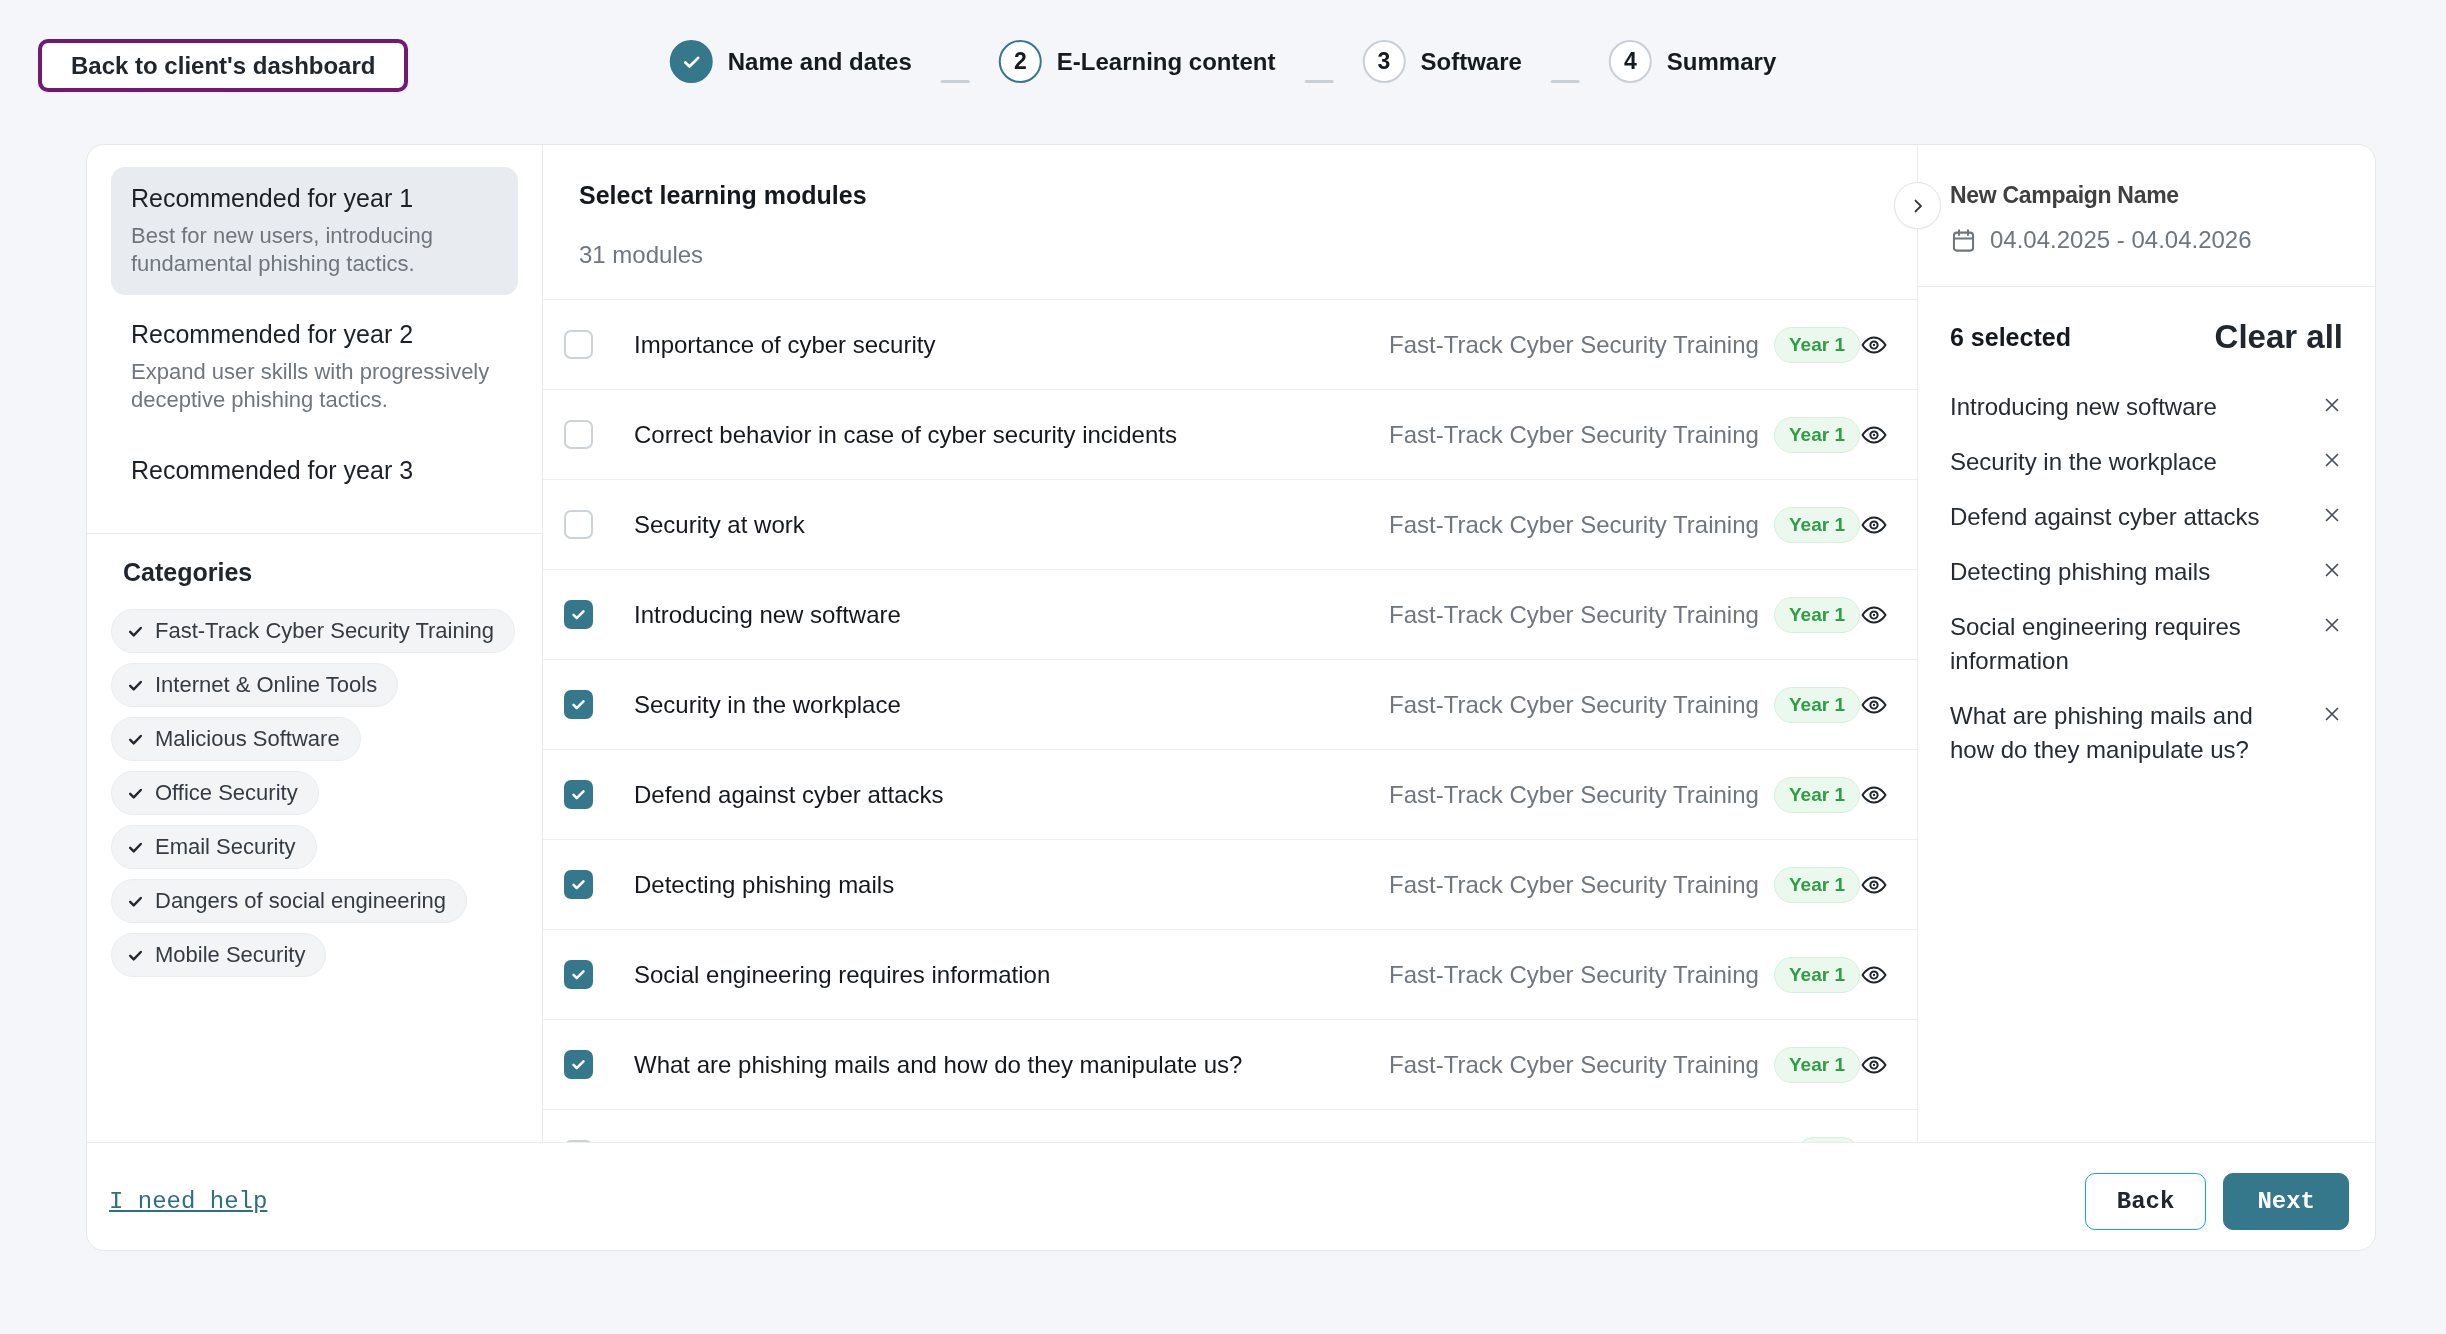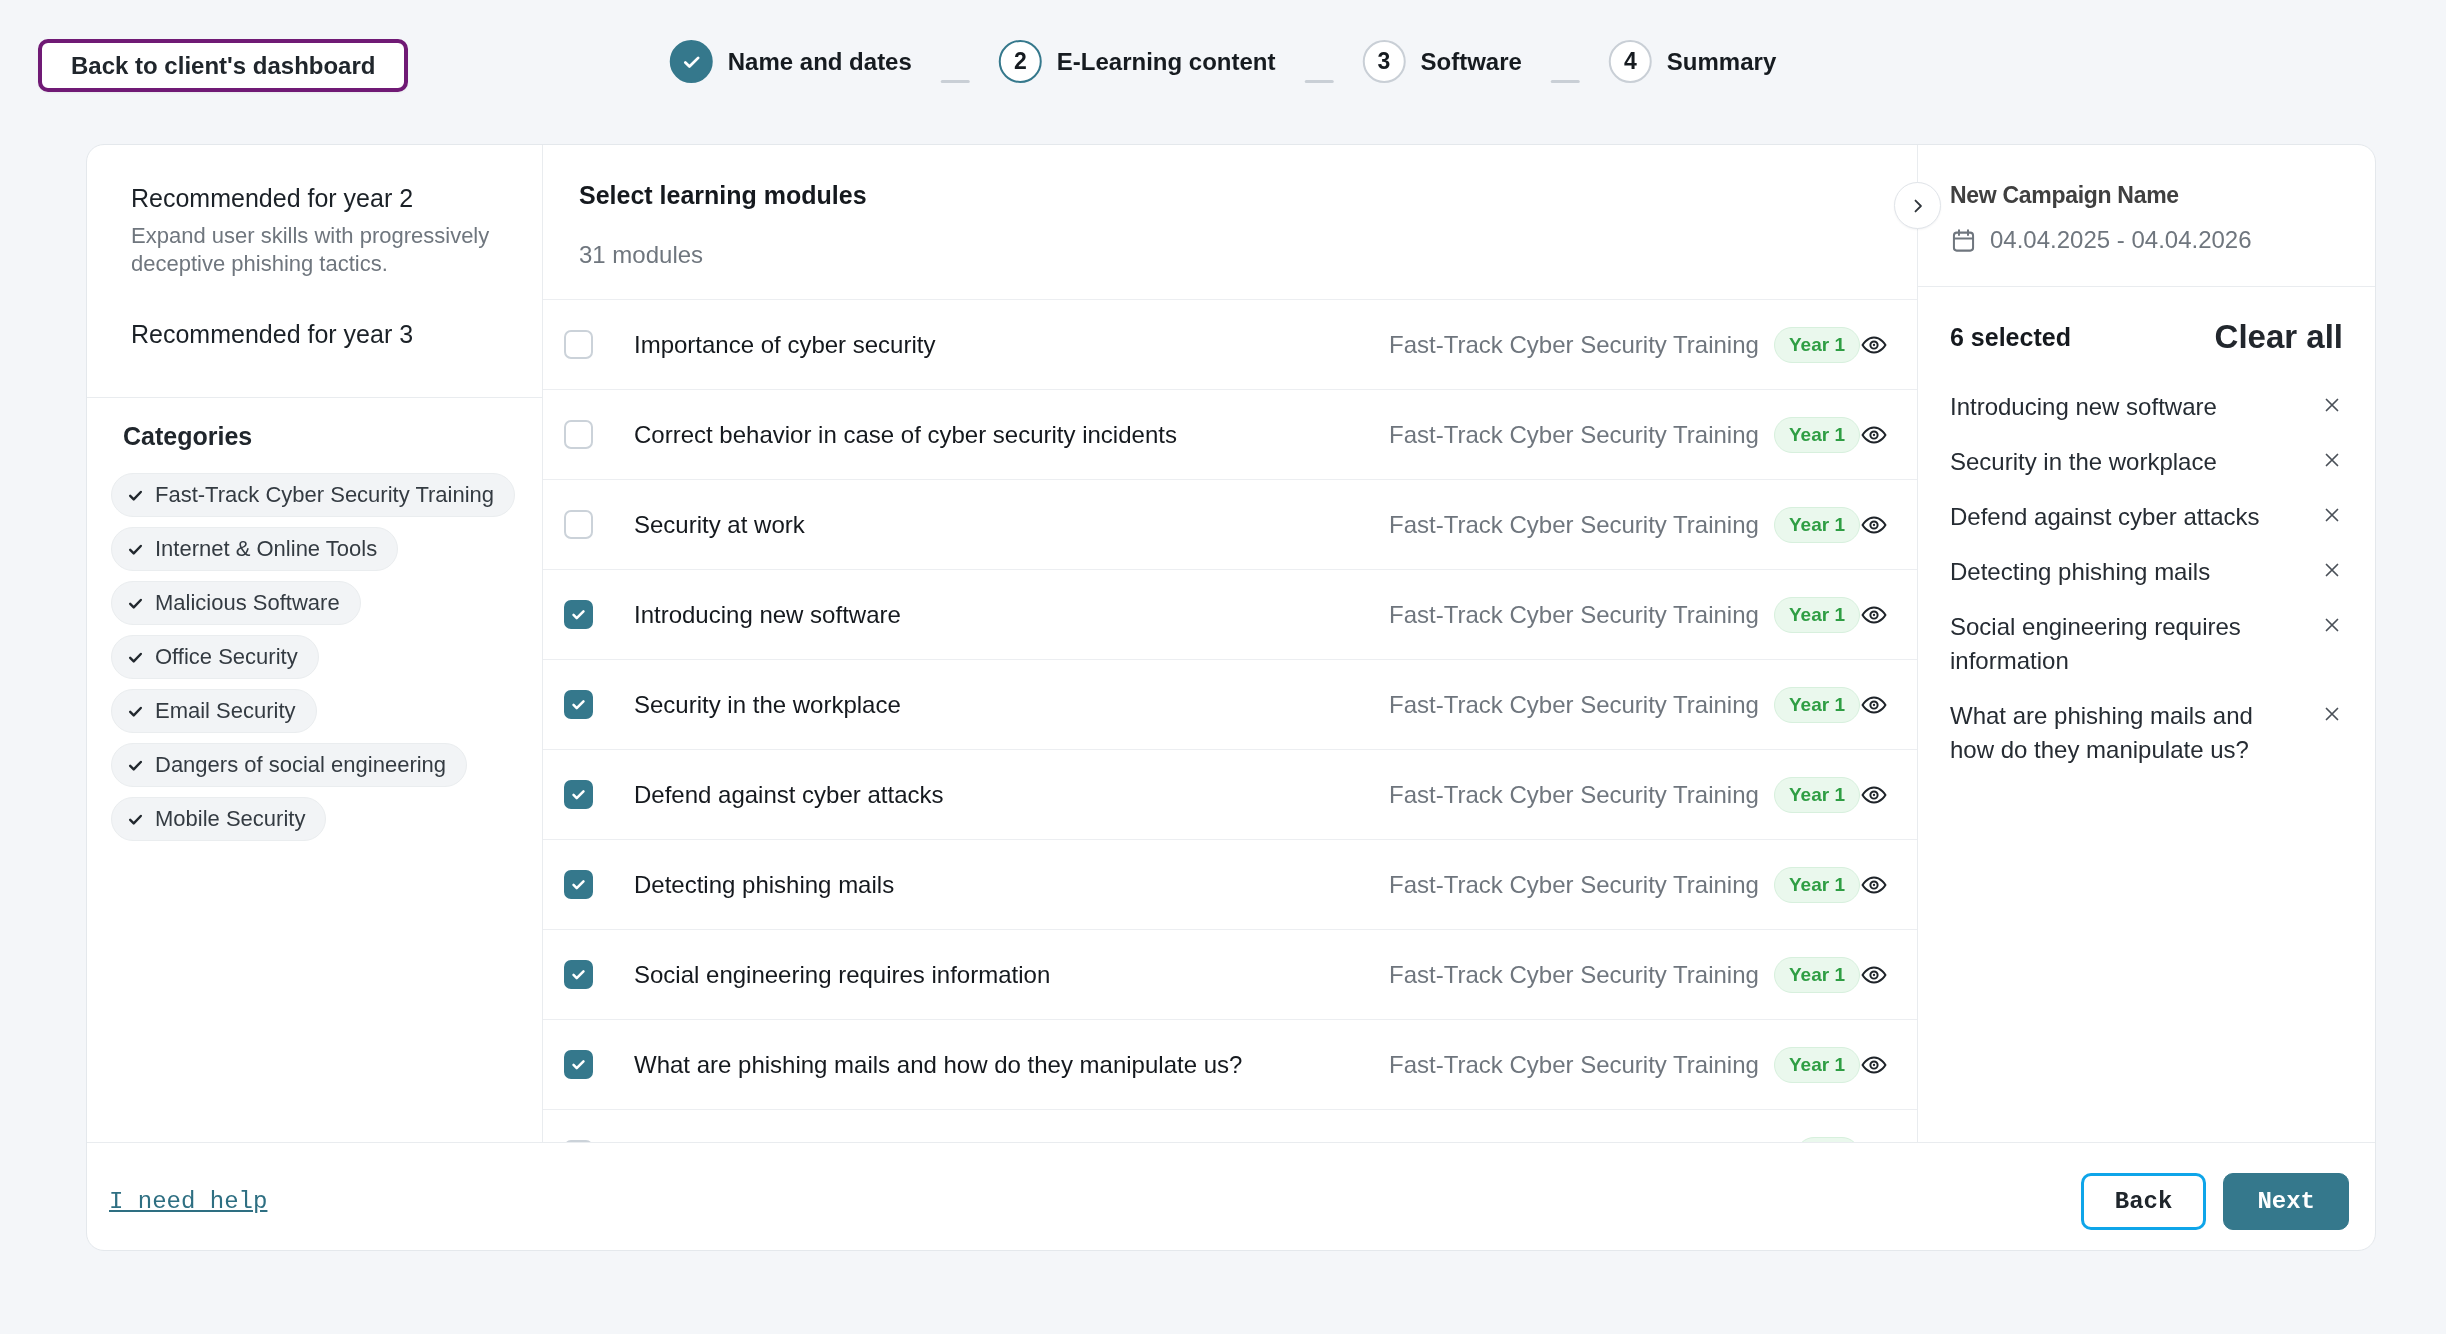"Recommended for year 1" div.rec-item { html: none -> <div> <div>Recommended for year 1</div> <div>Best for new users, introducing fundamental phishing tactics.</div> </div> }
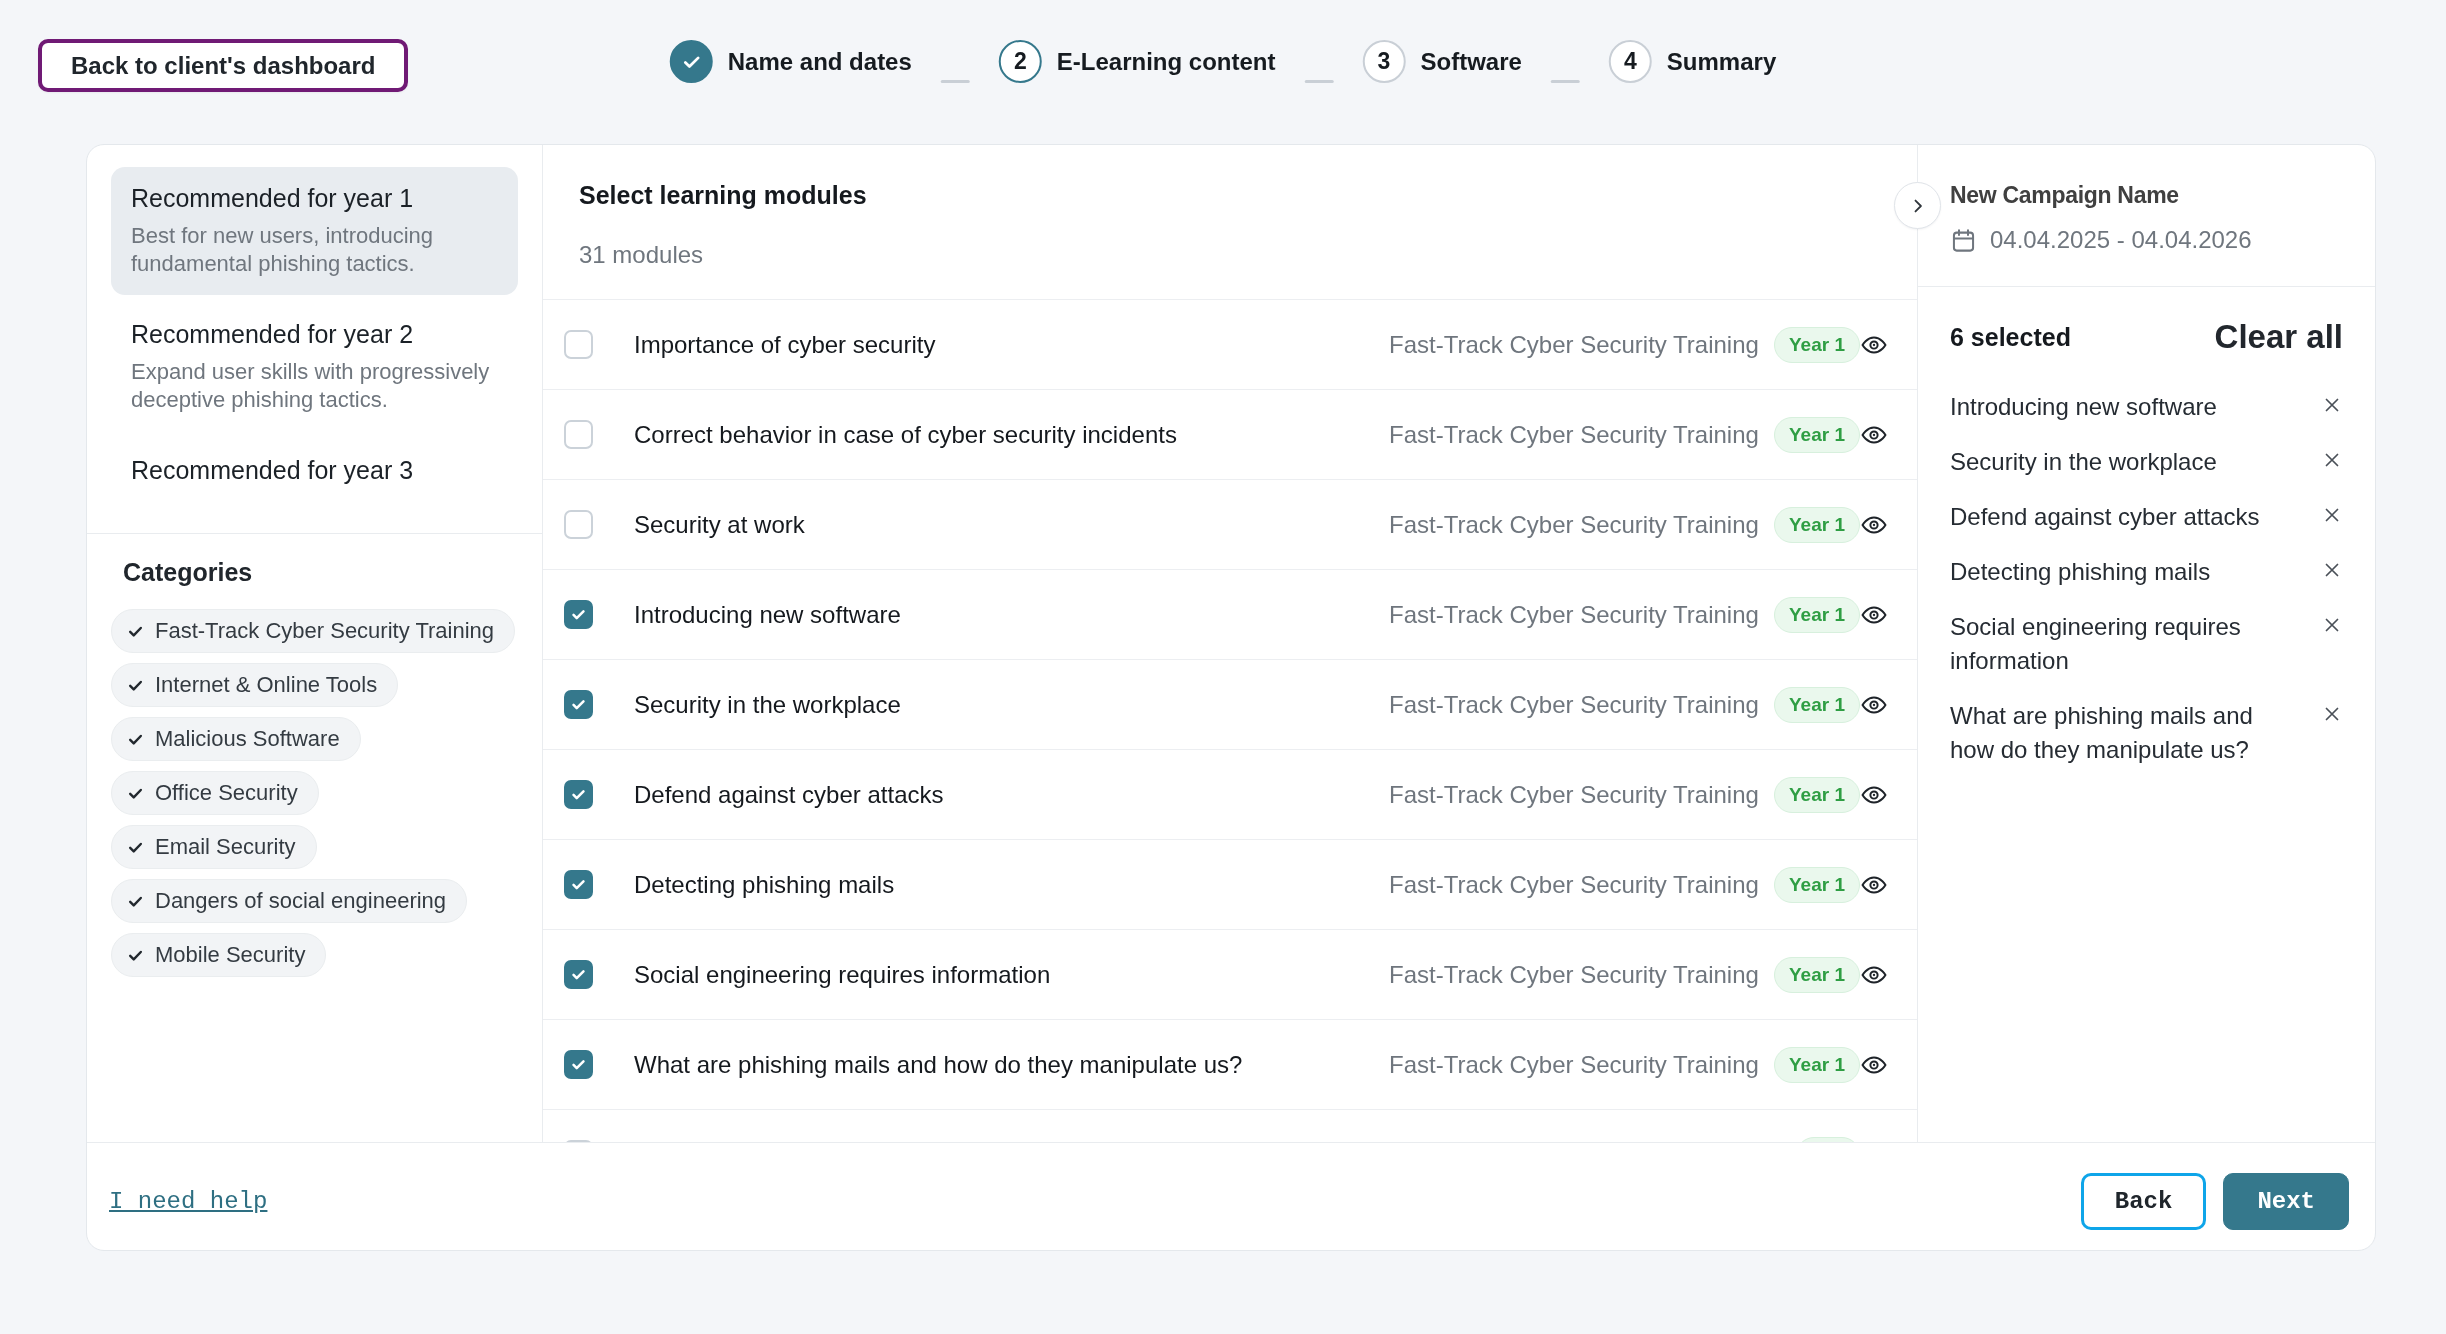"Back" .btn-back { border: 3px solid #0ea5e9 -> 1px solid #0ea5e9 }
